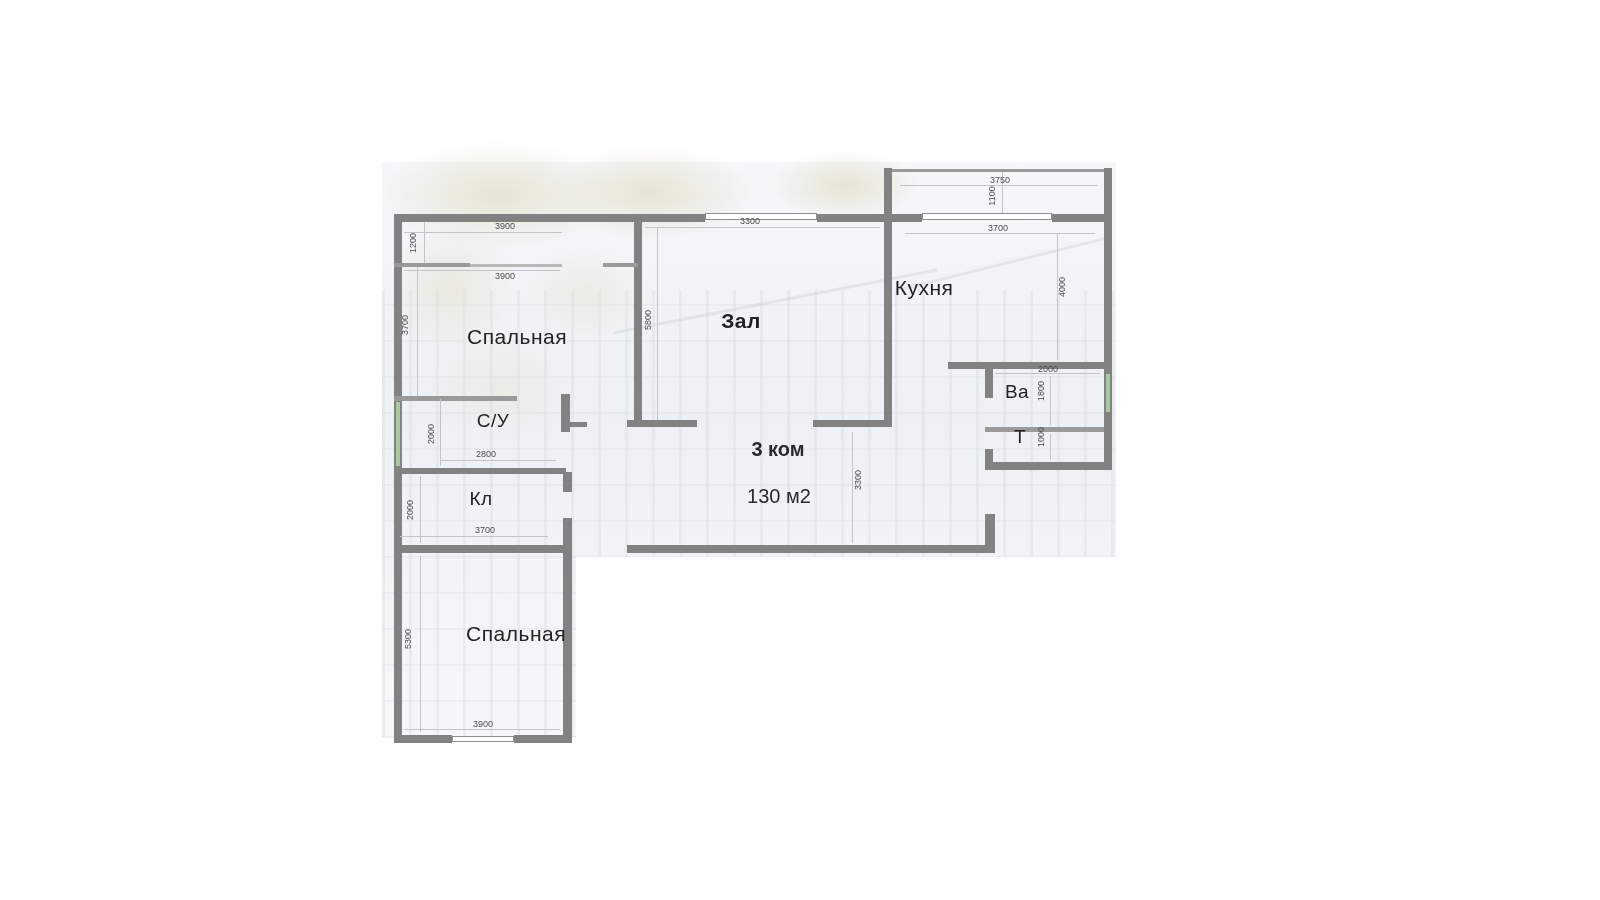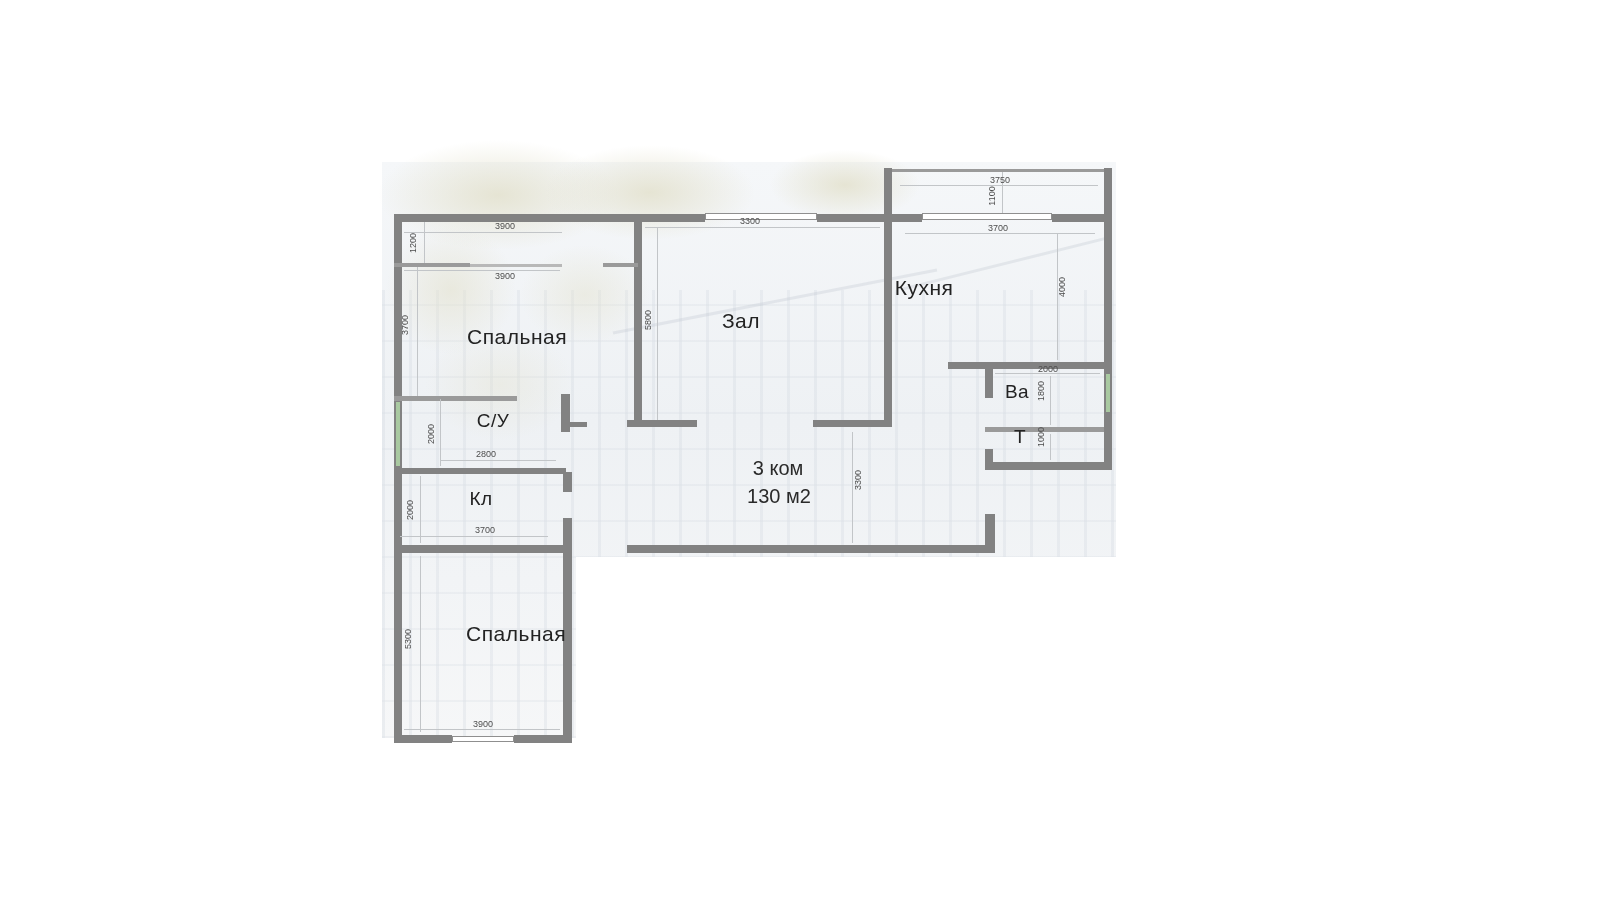"Зал" div.room-label { font-weight: none -> bold }
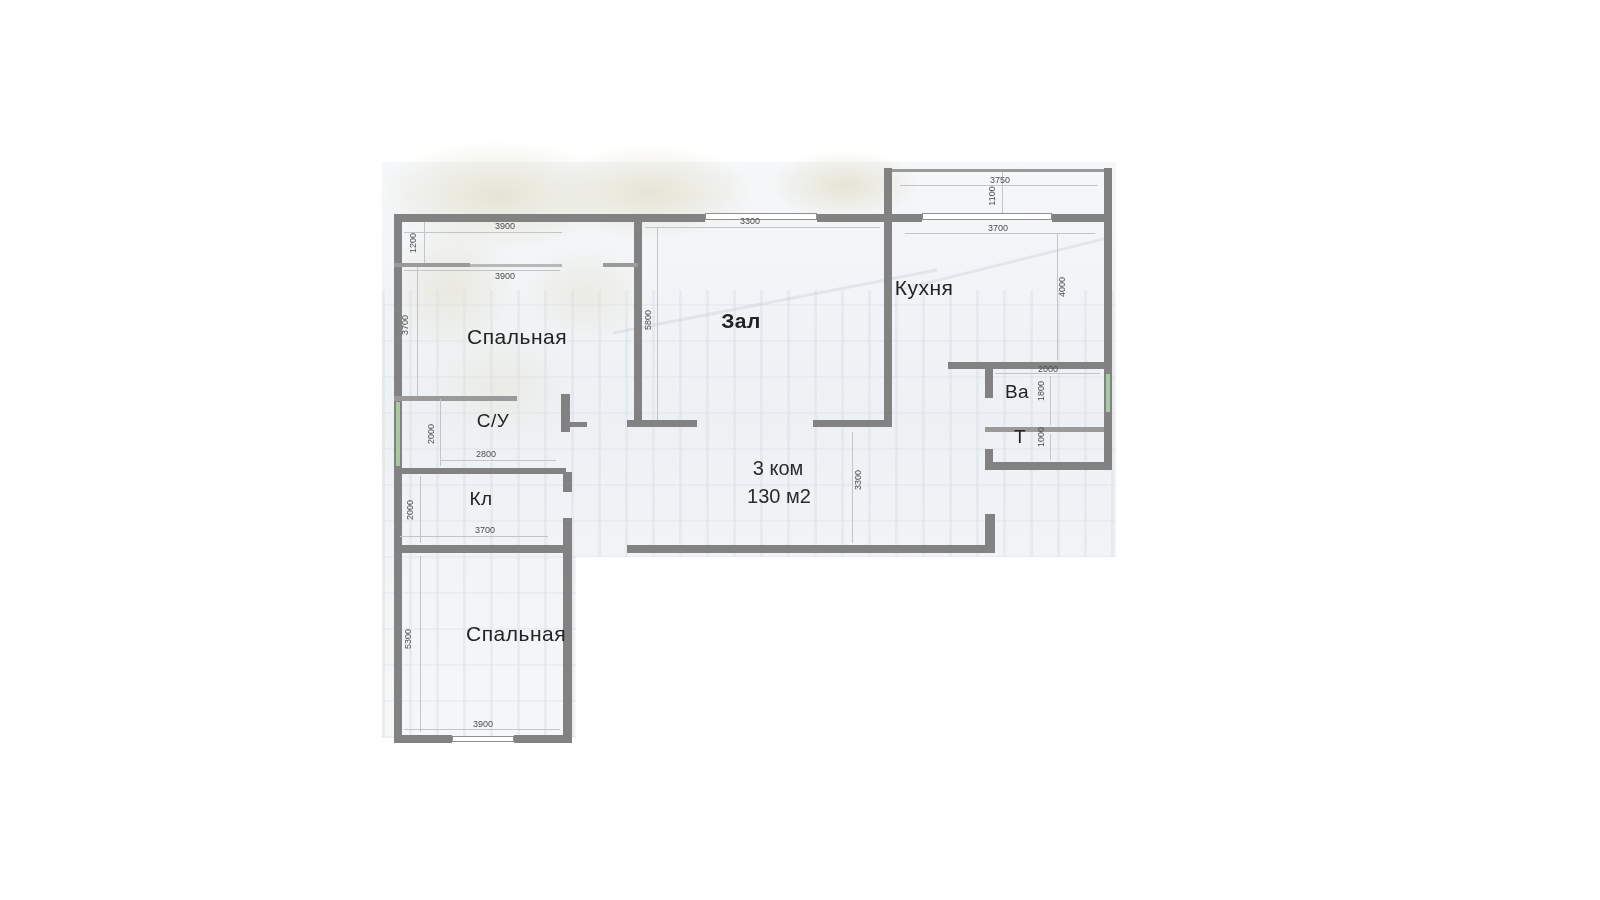"3 ком" div.area-label { font-weight: none -> bold; top: 468px -> 449px }
